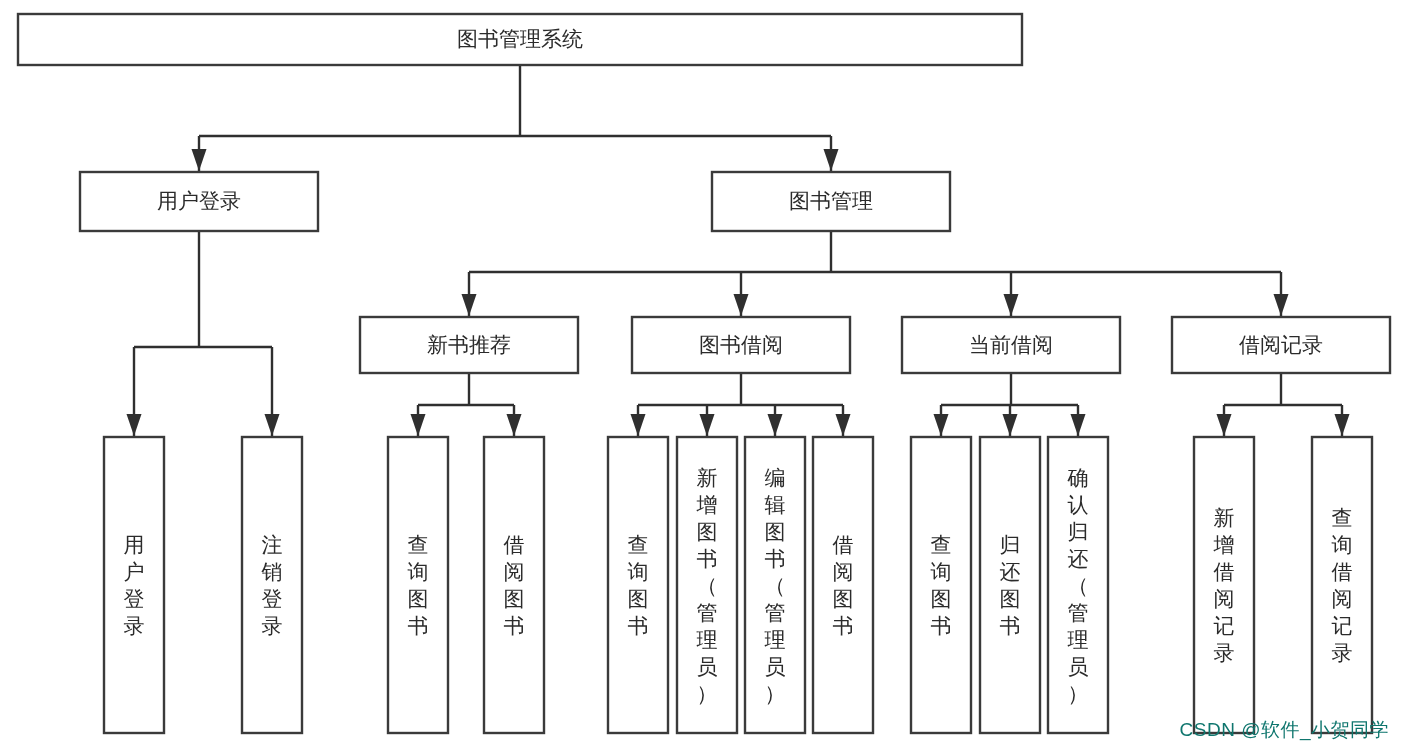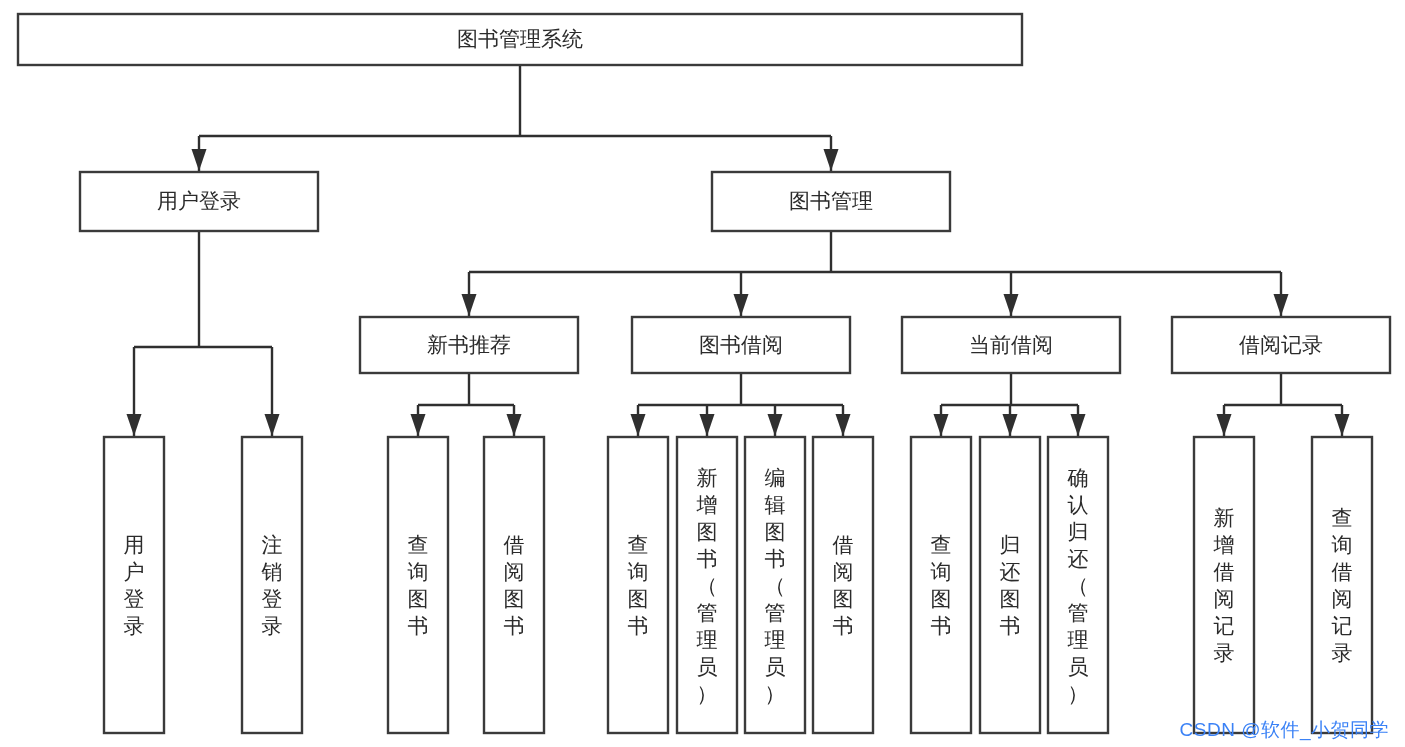"CSDN @软件_小贺同学" .watermark { color: #3b82f6 -> #0f766e }
